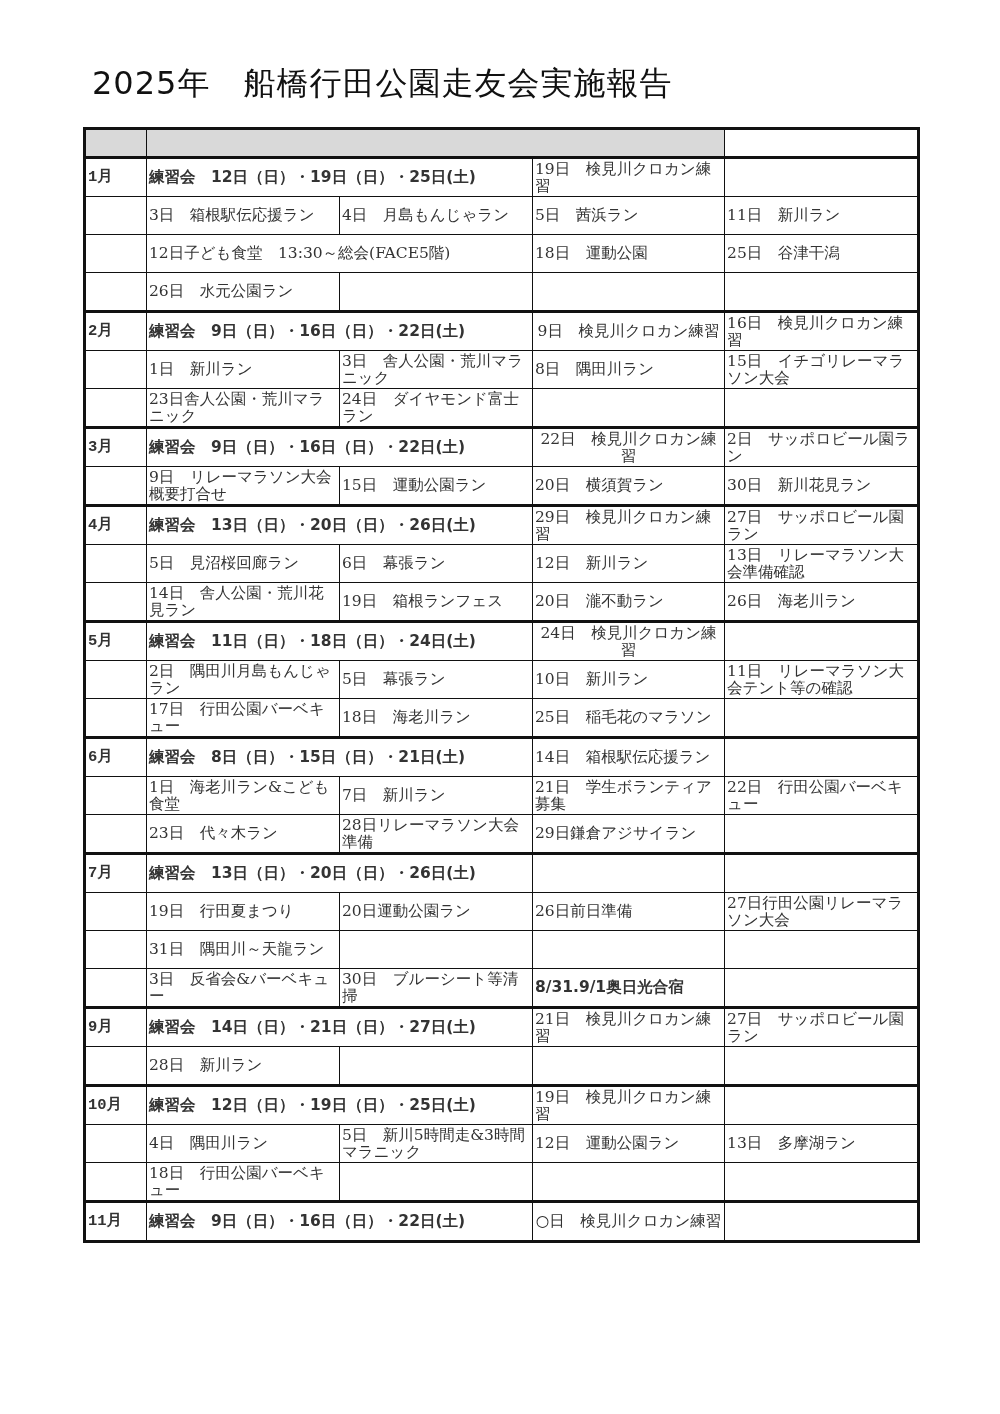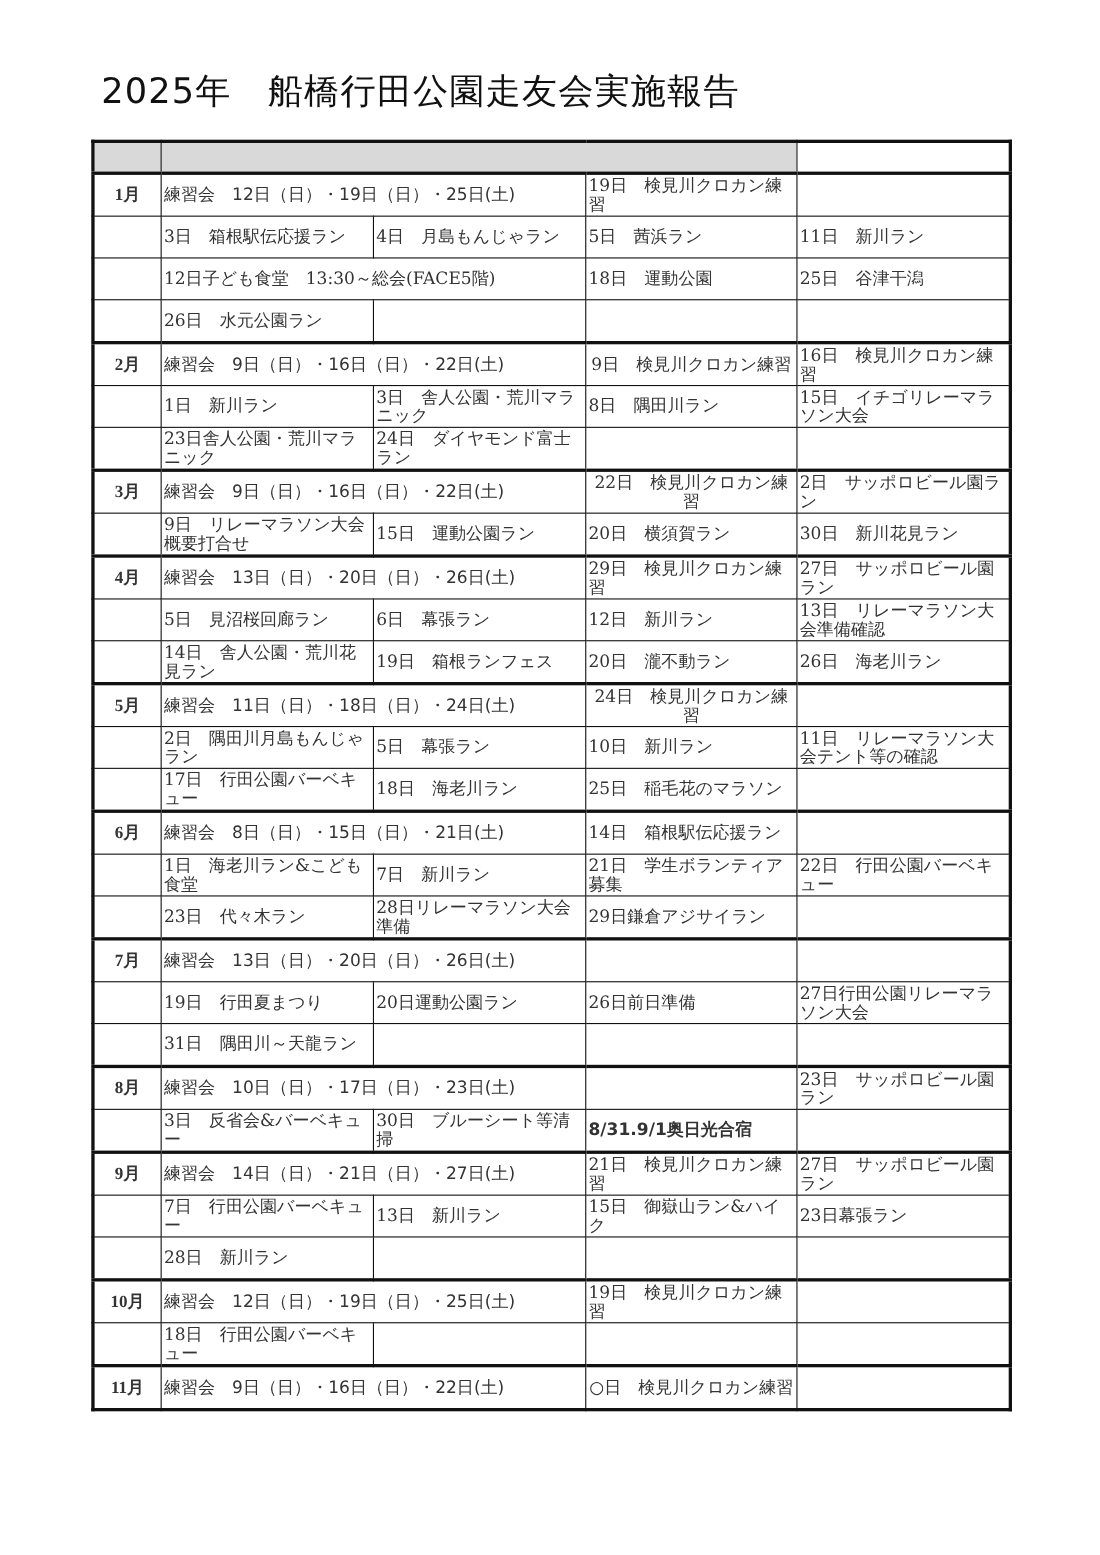"1月" td.month { font-family: Liberation Serif, serif -> Liberation Mono, monospace; text-align: center -> none }
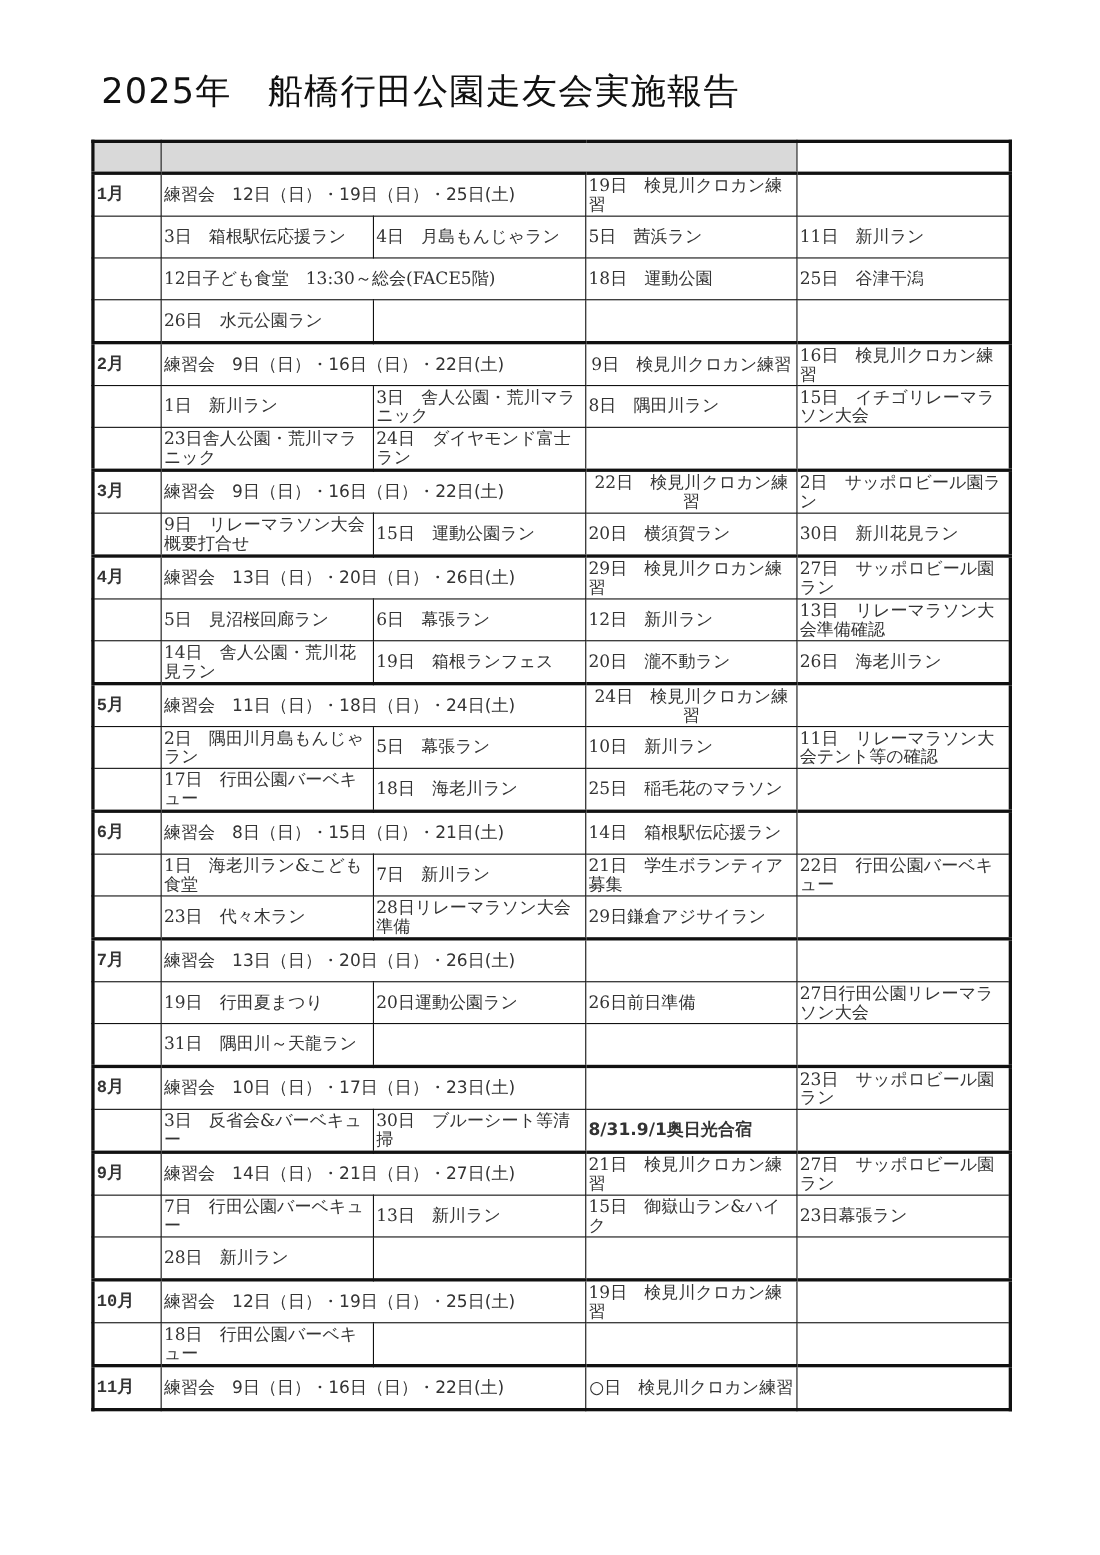"練習会 12日（日）・19日（日）・25日(土)" td.practice { font-weight: normal -> bold }
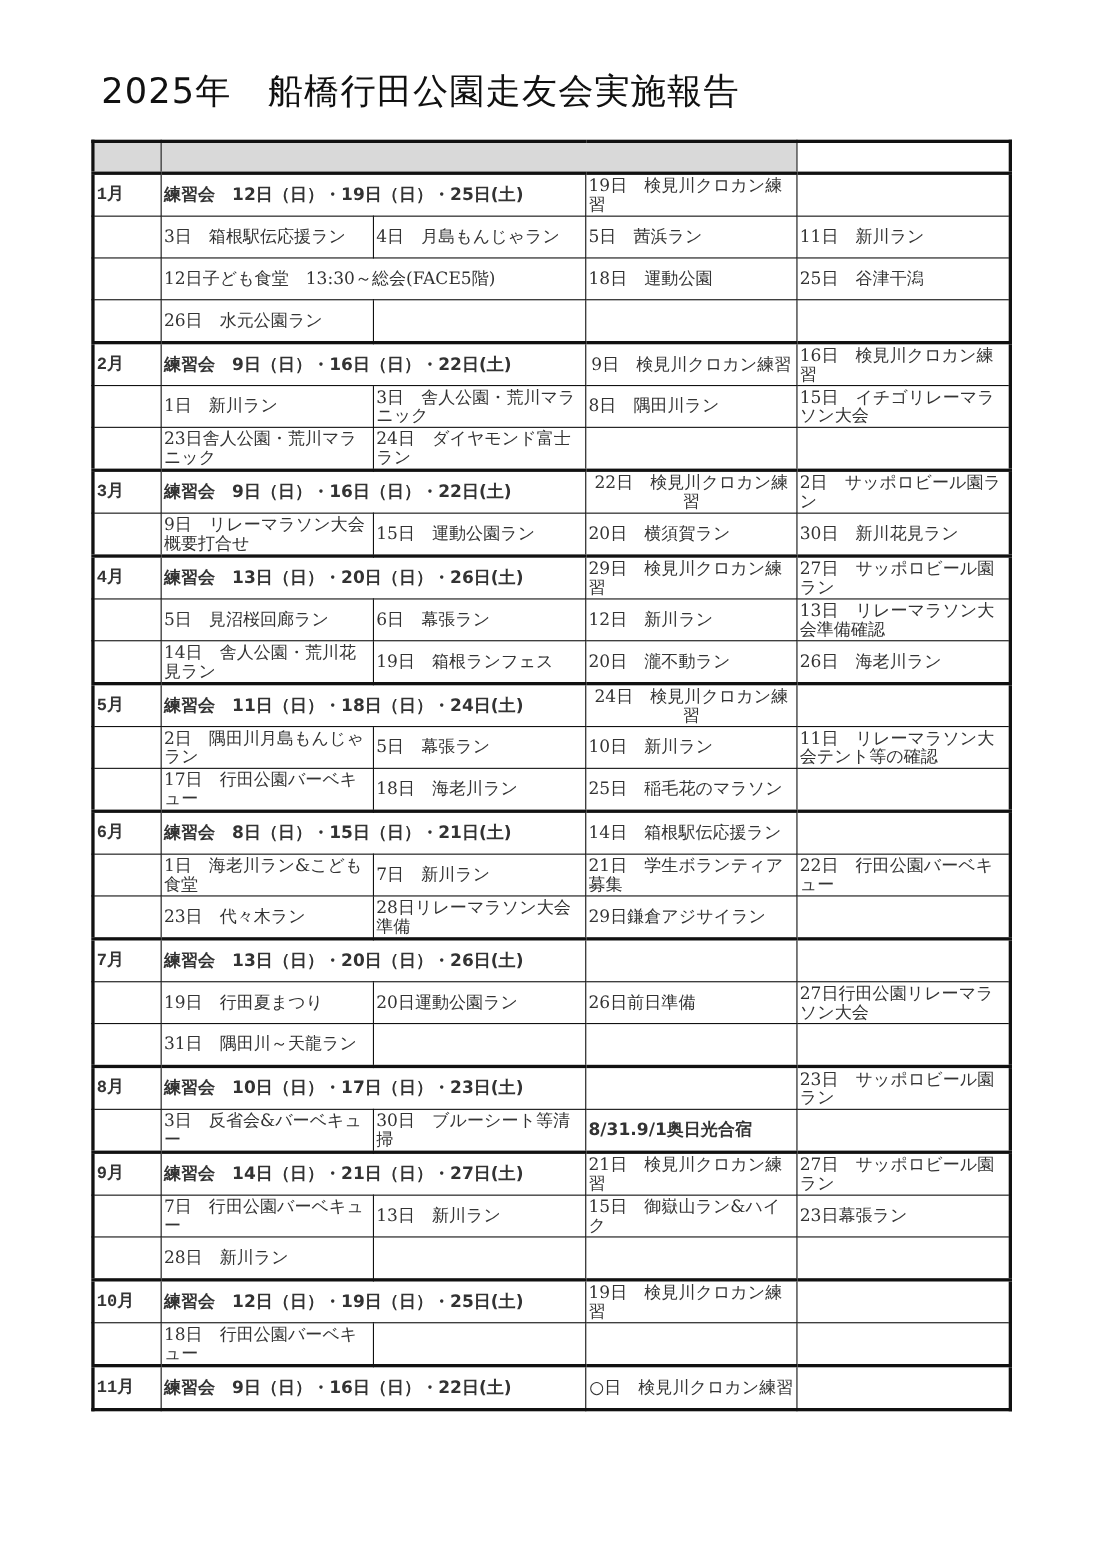"8月" tr.r { html: <tr> <td>8月</td> <td>練習会 10日（日）・17日（日）・23日(土)</td> <td></td> <td>23日 サッポロビール園ラン</td> </tr> -> none }
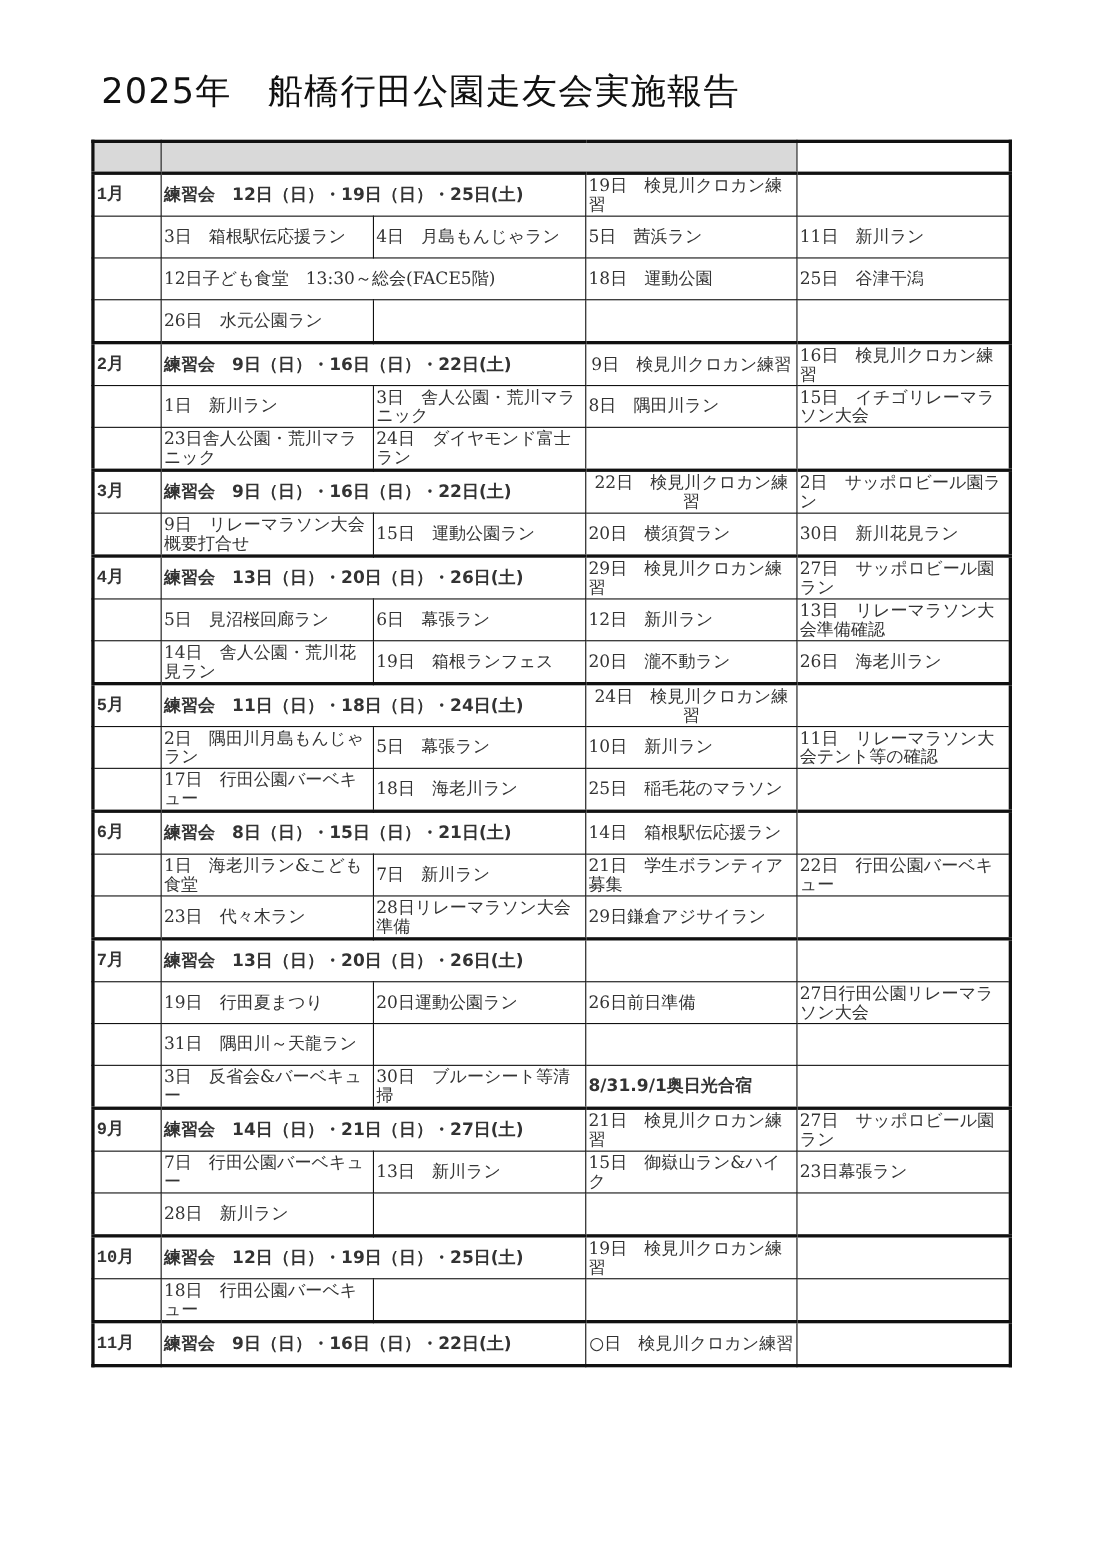"7日 行田公園バーベキュー" tr.r { html: <tr> <td></td> <td>7日 行田公園バーベキュー</td> <td>13日 新川ラン</td> <td>15日 御嶽山ラン&amp;ハイク</td> <td>23日幕張ラン</td> </tr> -> none }
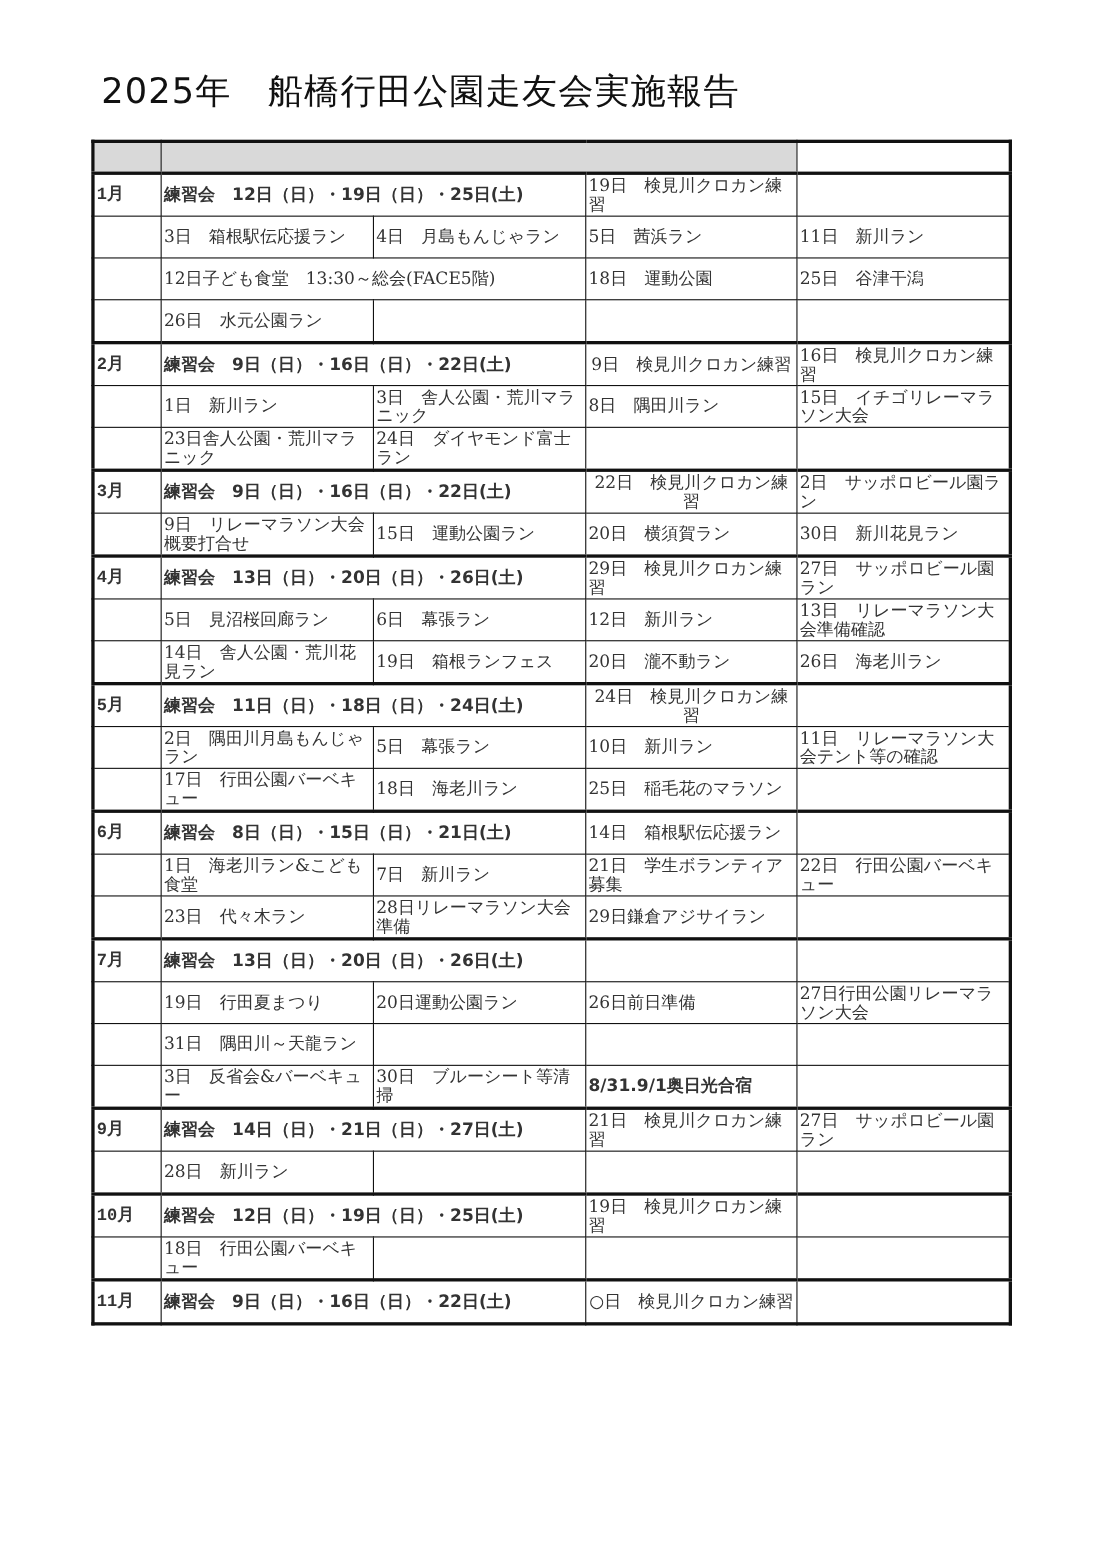"4日 隅田川ラン" tr.r { html: none -> <tr> <td></td> <td>4日 隅田川ラン</td> <td>5日 新川5時間走&amp;3時間マラニック</td> <td>12日 運動公園ラン</td> <td>13日 多摩湖ラン</td> </tr> }
